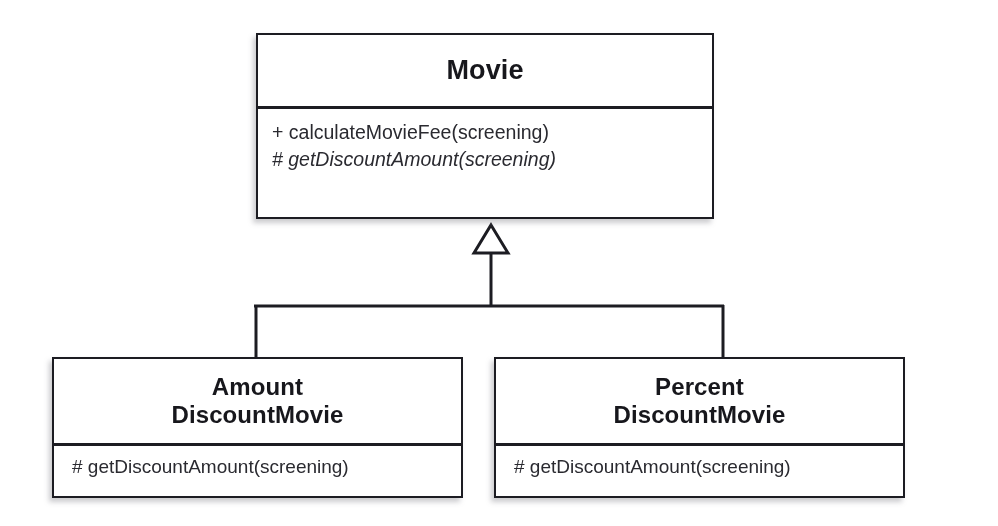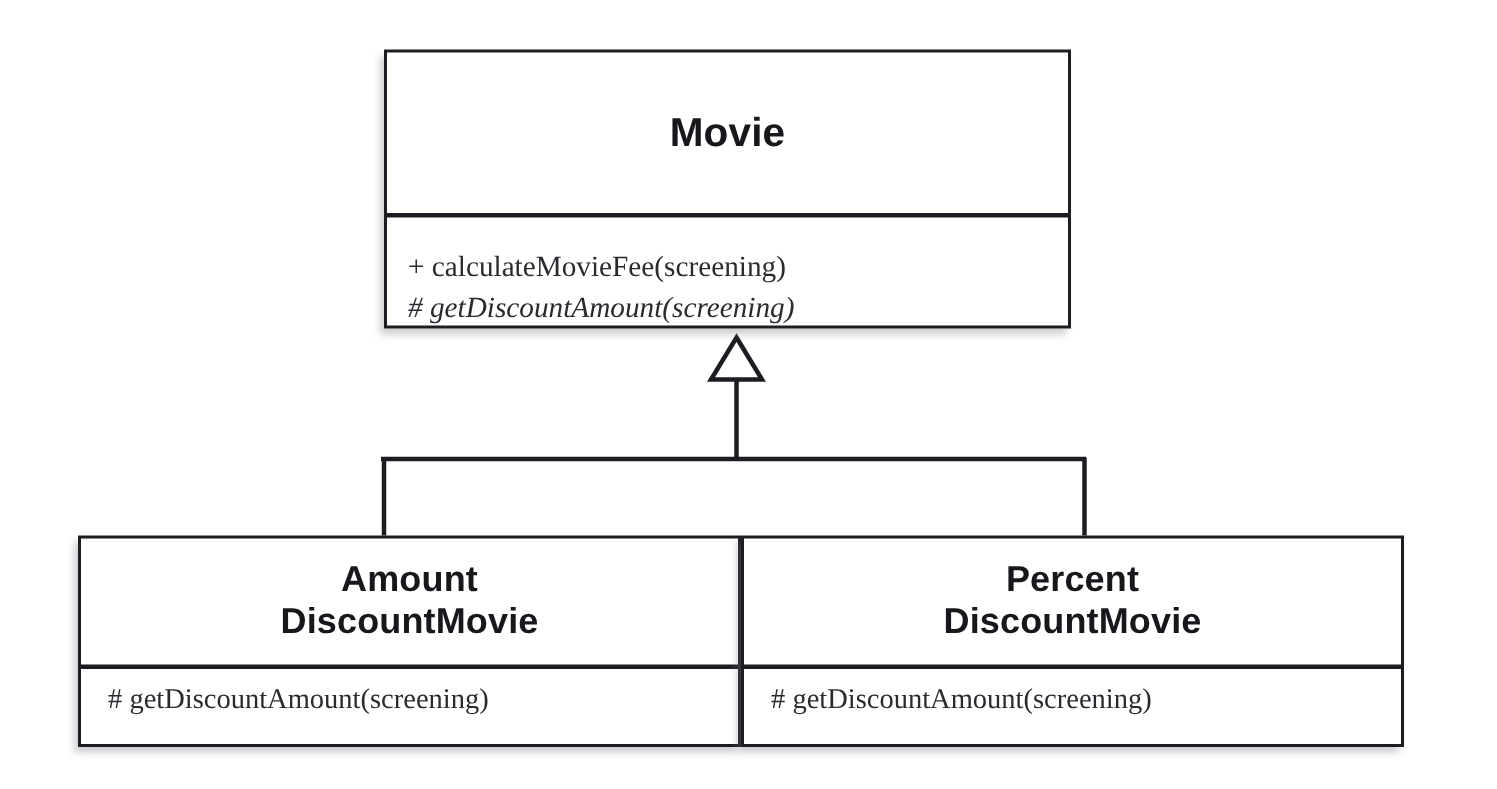"Movie" #class-movie .uml-name-compartment { height: 107px -> 71px }
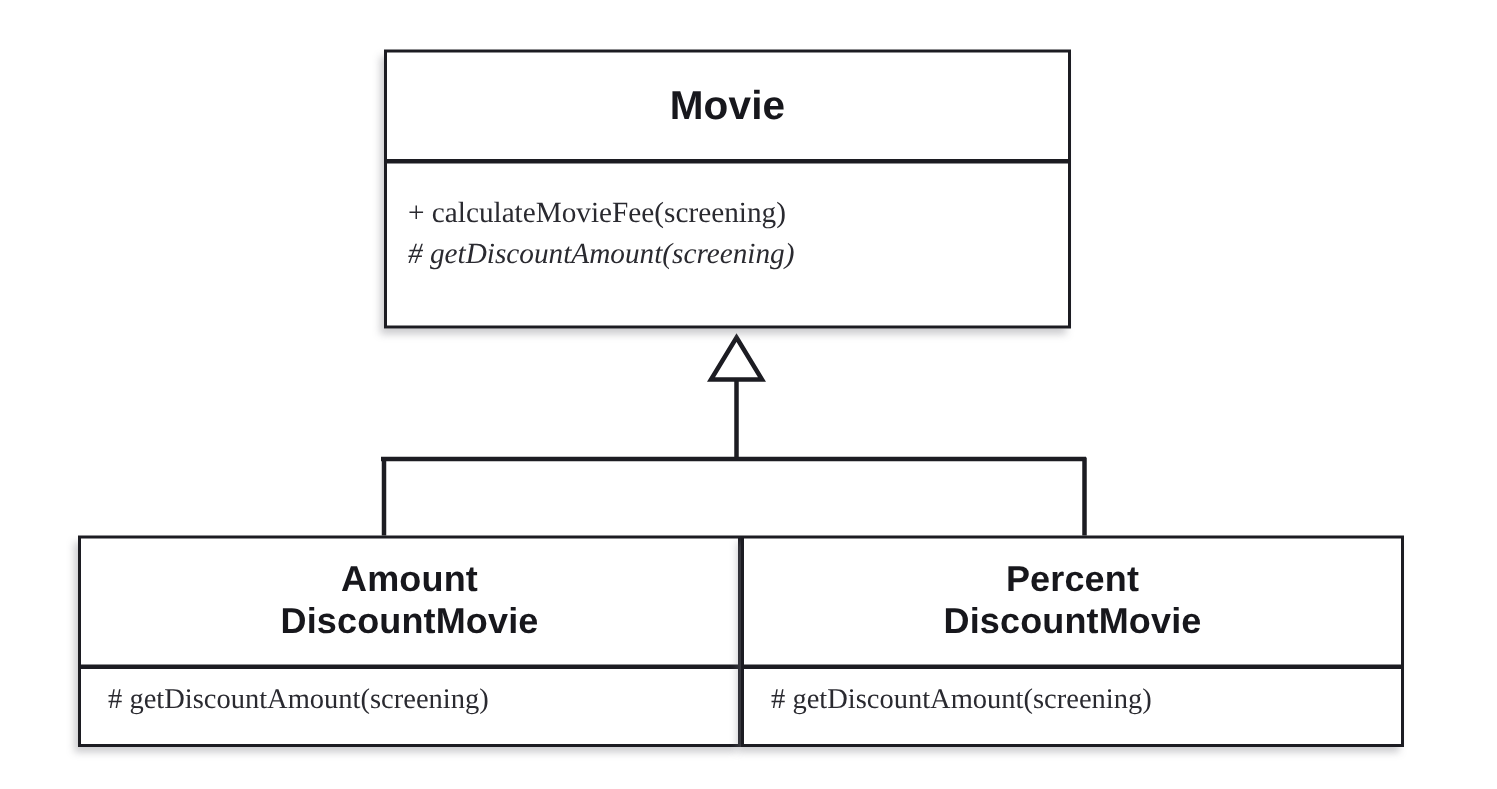"+ calculateMovieFee(screening)" .uml-members-compartment { font-family: Liberation Serif, serif -> none; padding: 20px 0 8px 14px -> 10px 0 8px 14px }
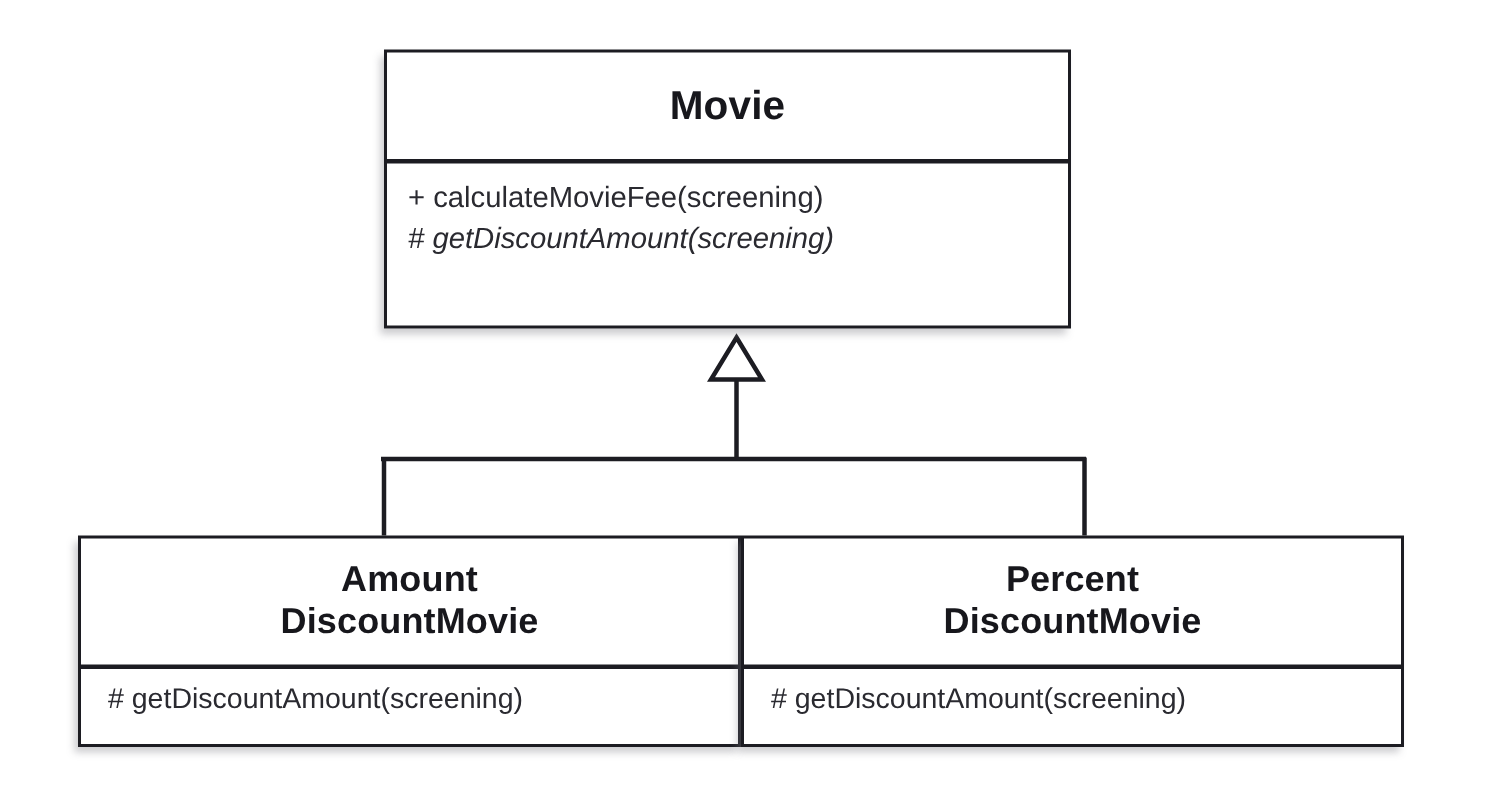"Amount" .subclass { width: 442px -> 411px }
